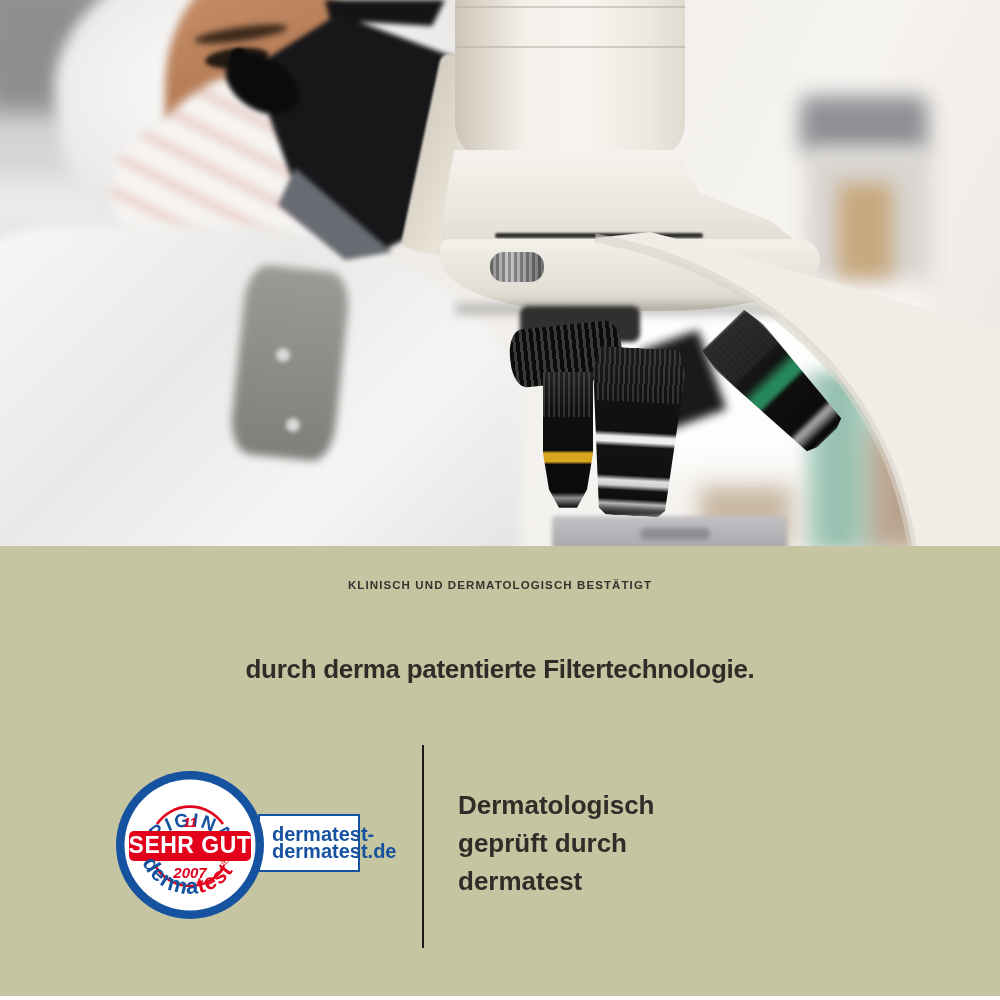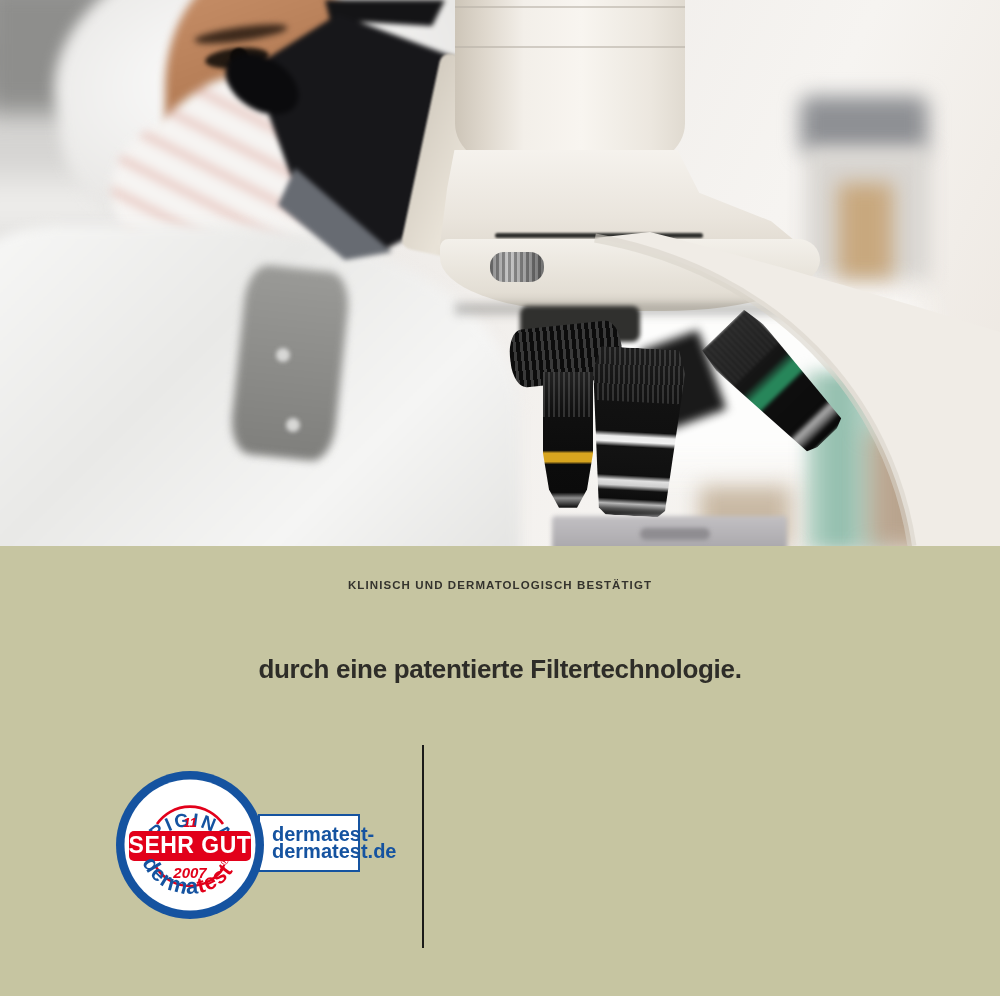"durch eine patentierte" span { text: eine -> derma }
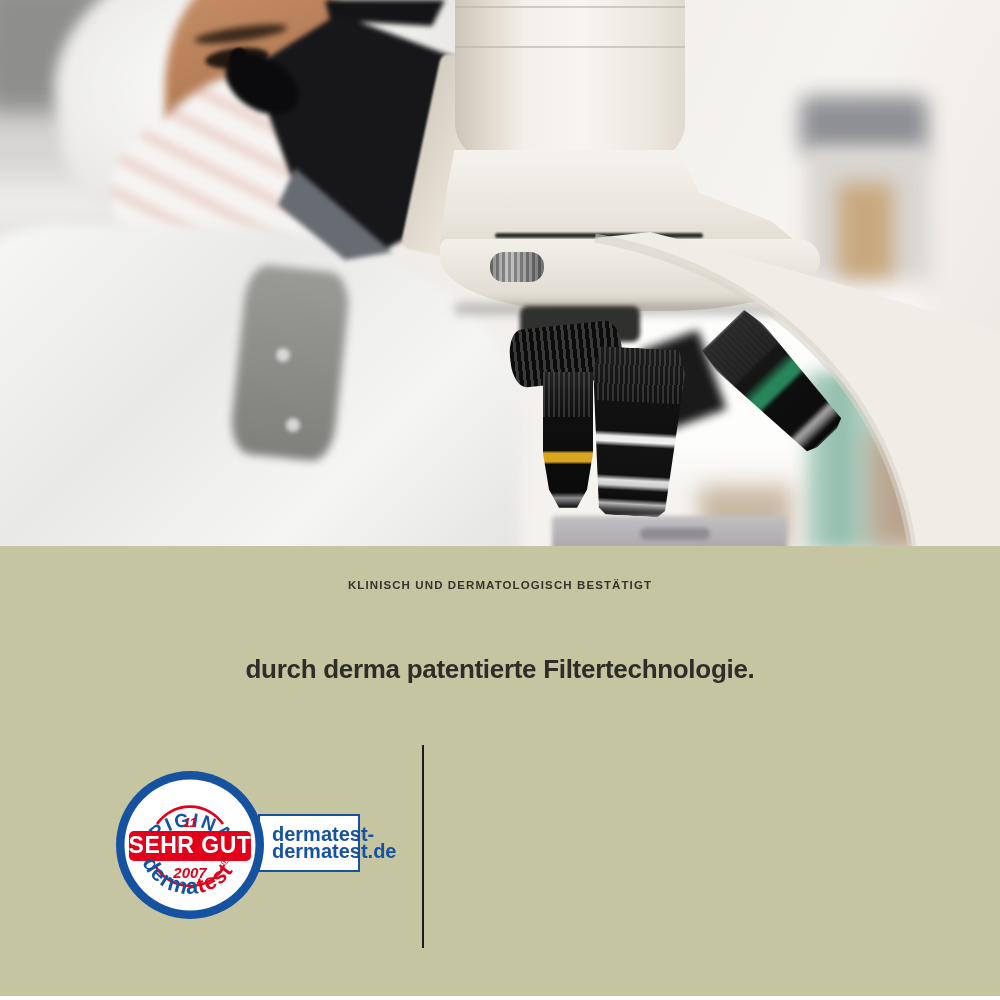"Dermatologisch" div.result { html: none -> <div> <div>Dermatologisch</div> <div>geprüft durch</div> <div>dermatest</div> </div> }
